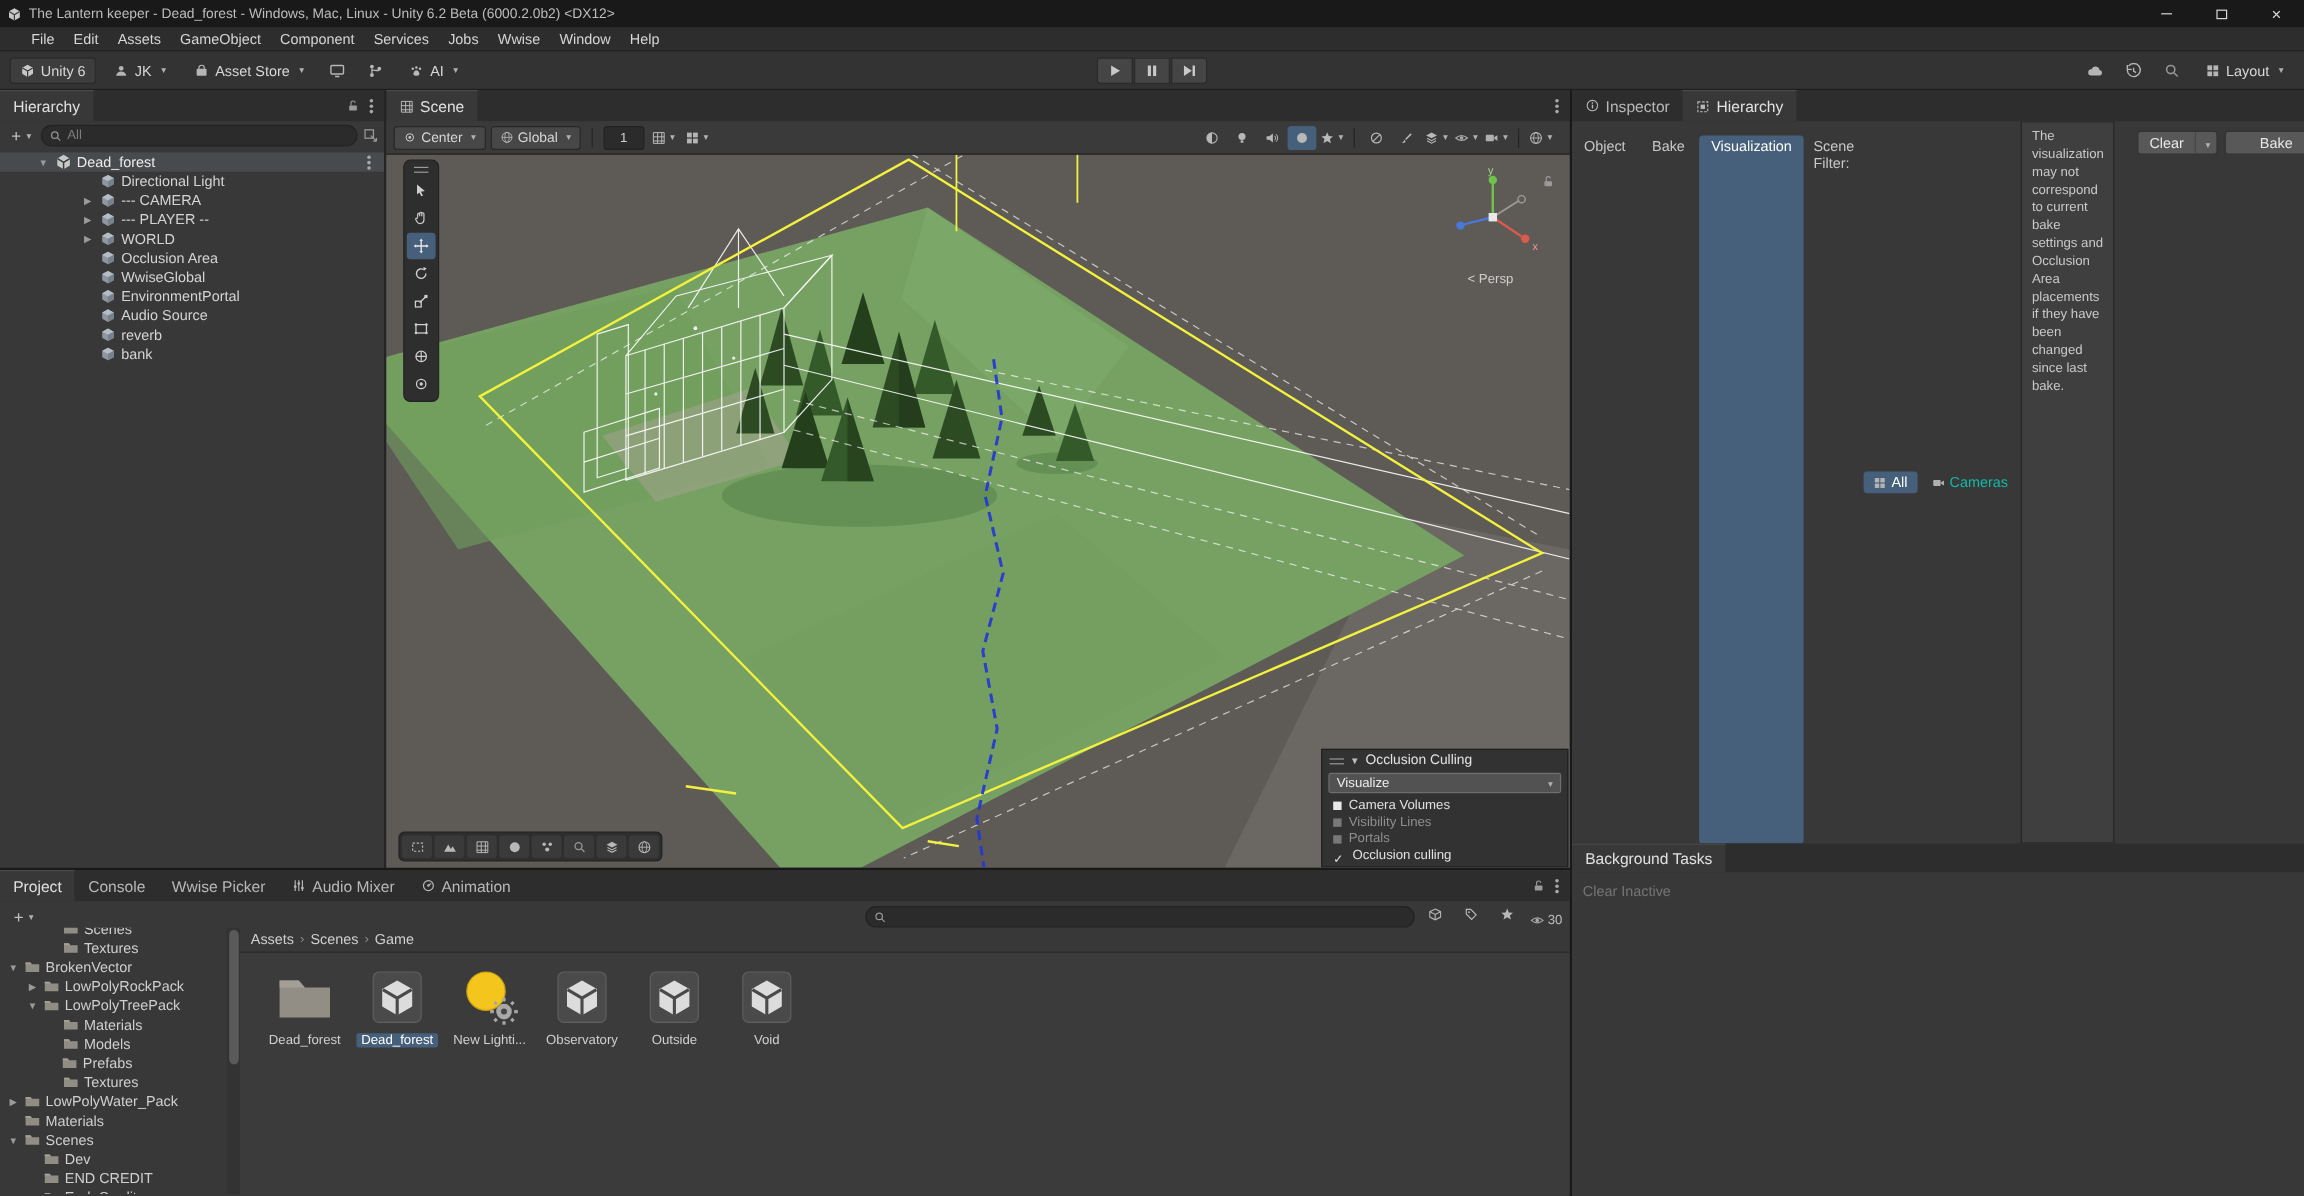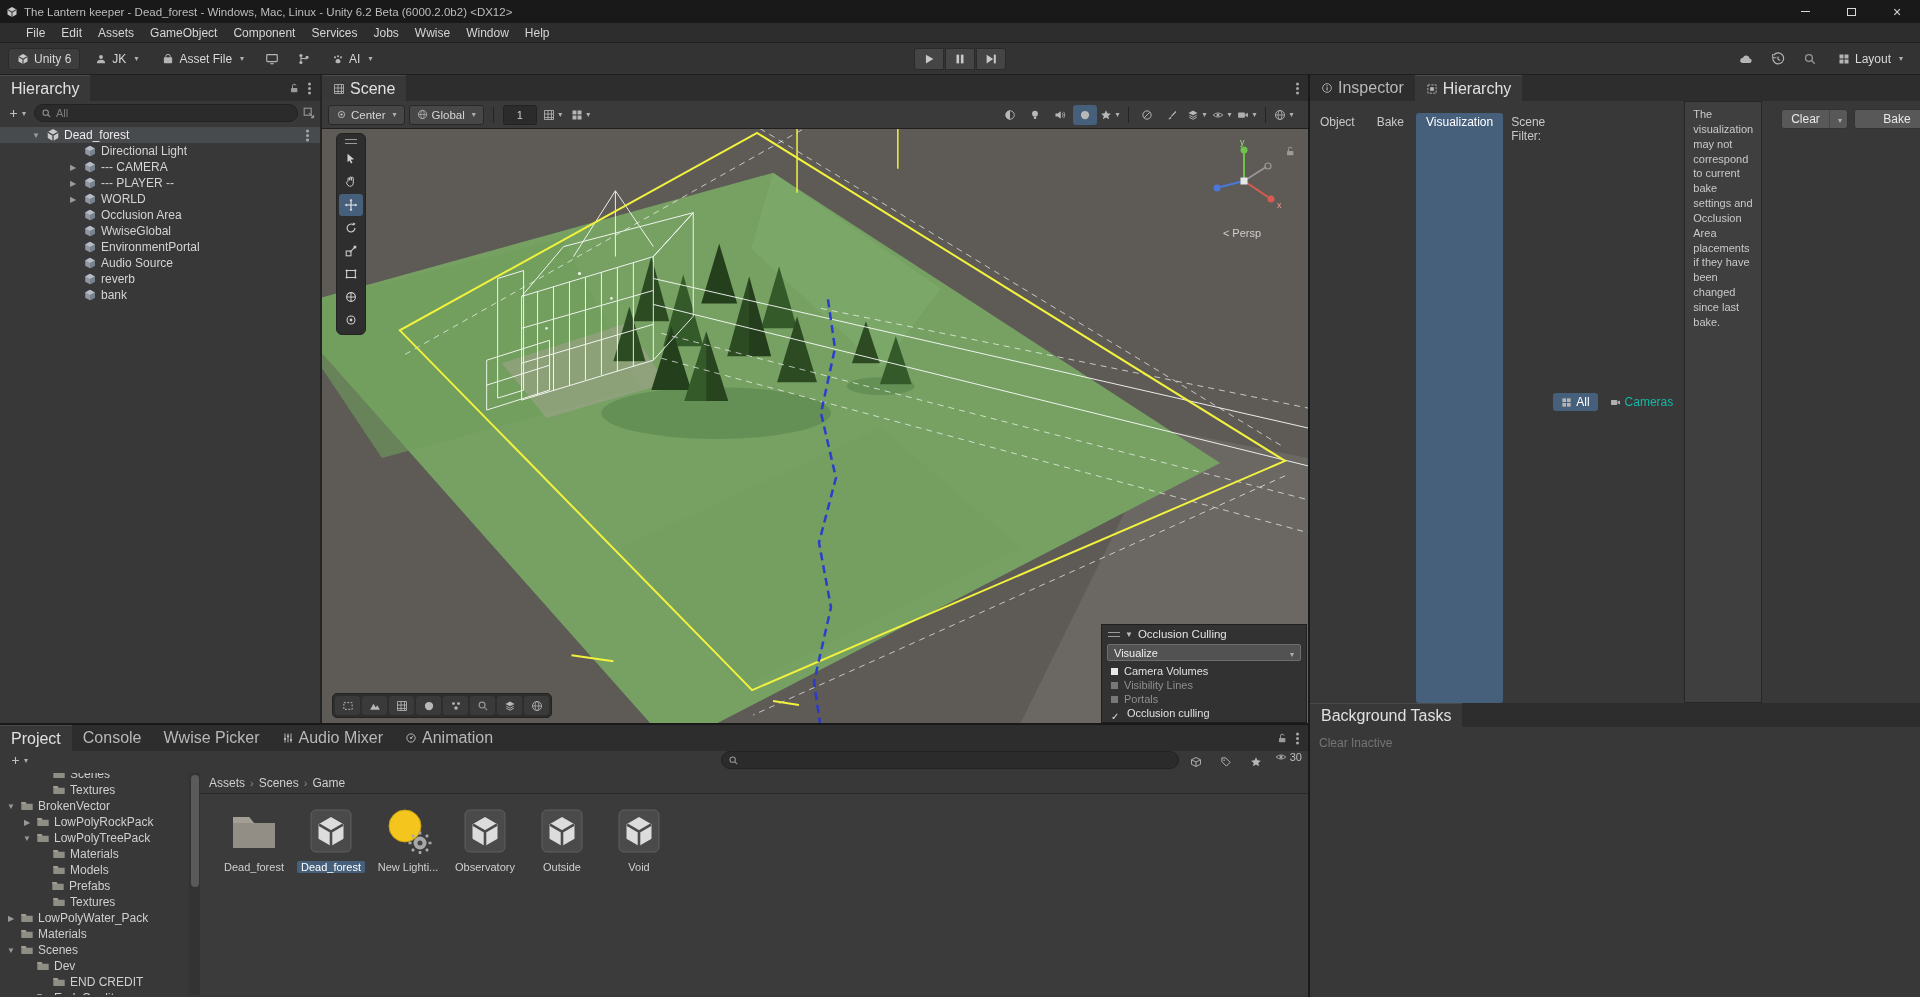"Asset File" span { text: File -> Store }
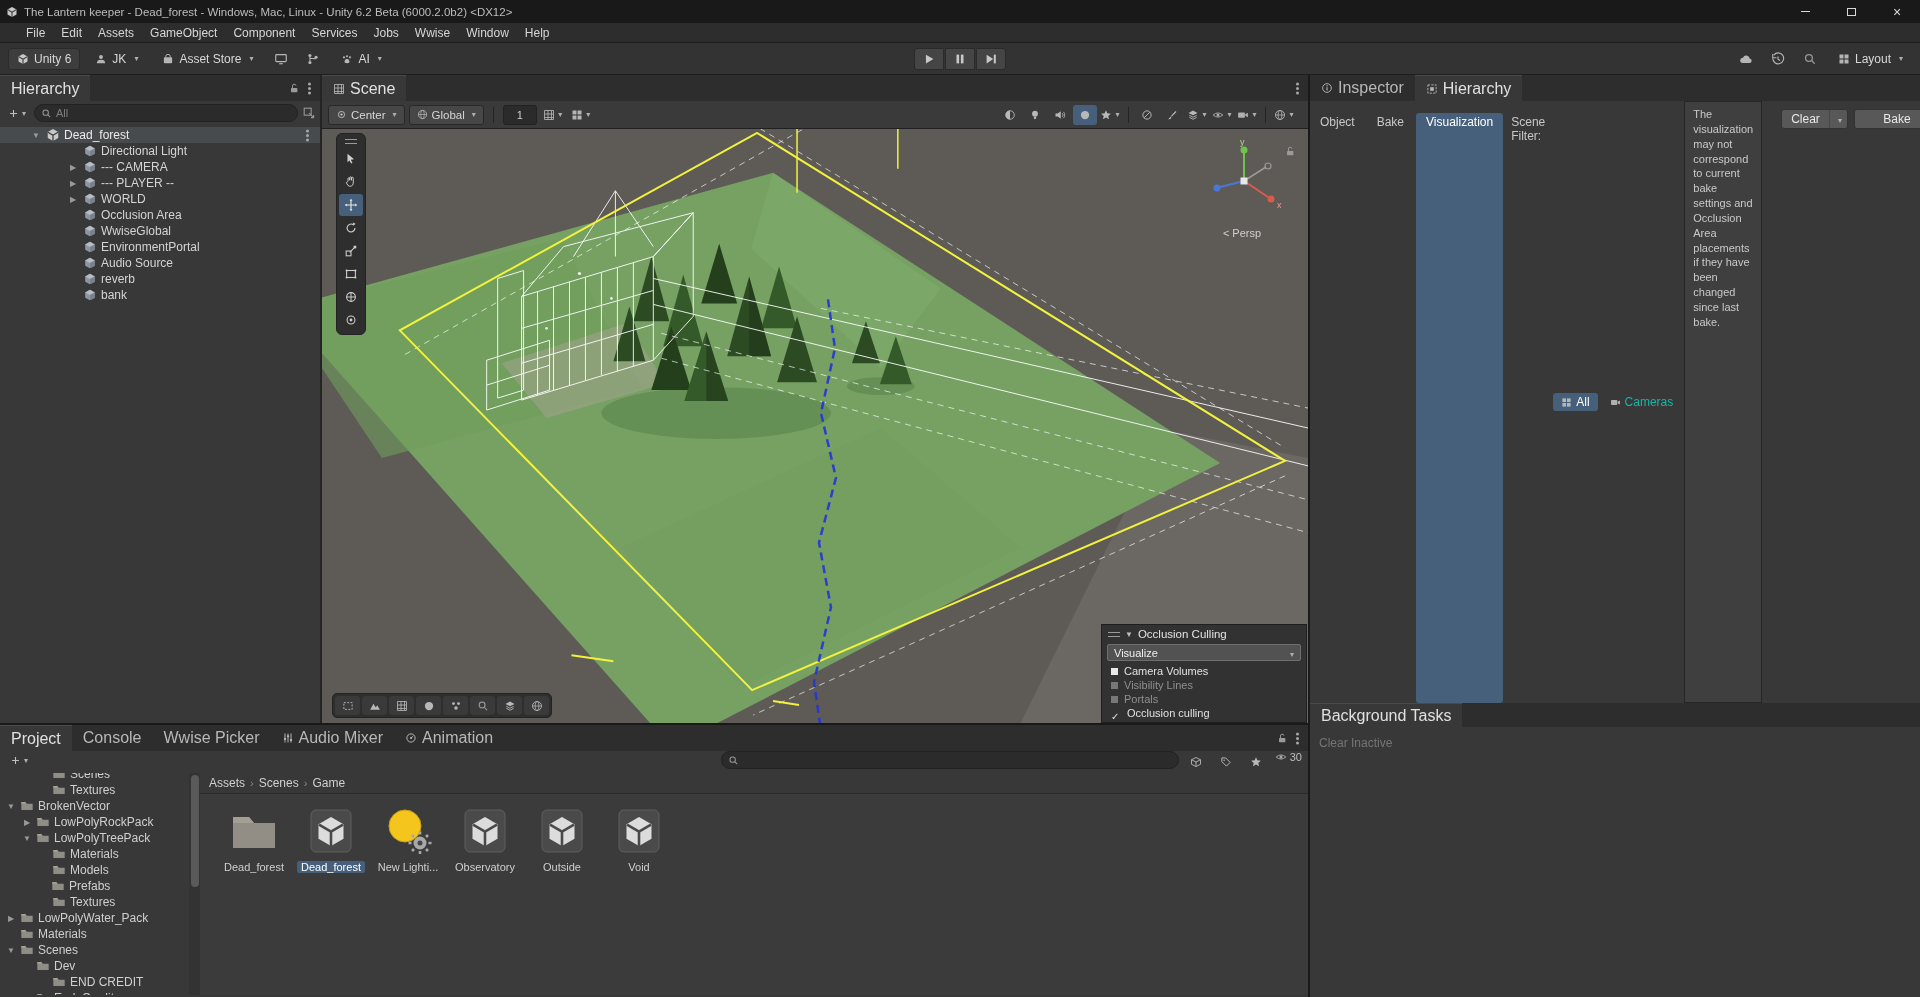"Hierarchy" .tab { font-size: 16px -> 13px }
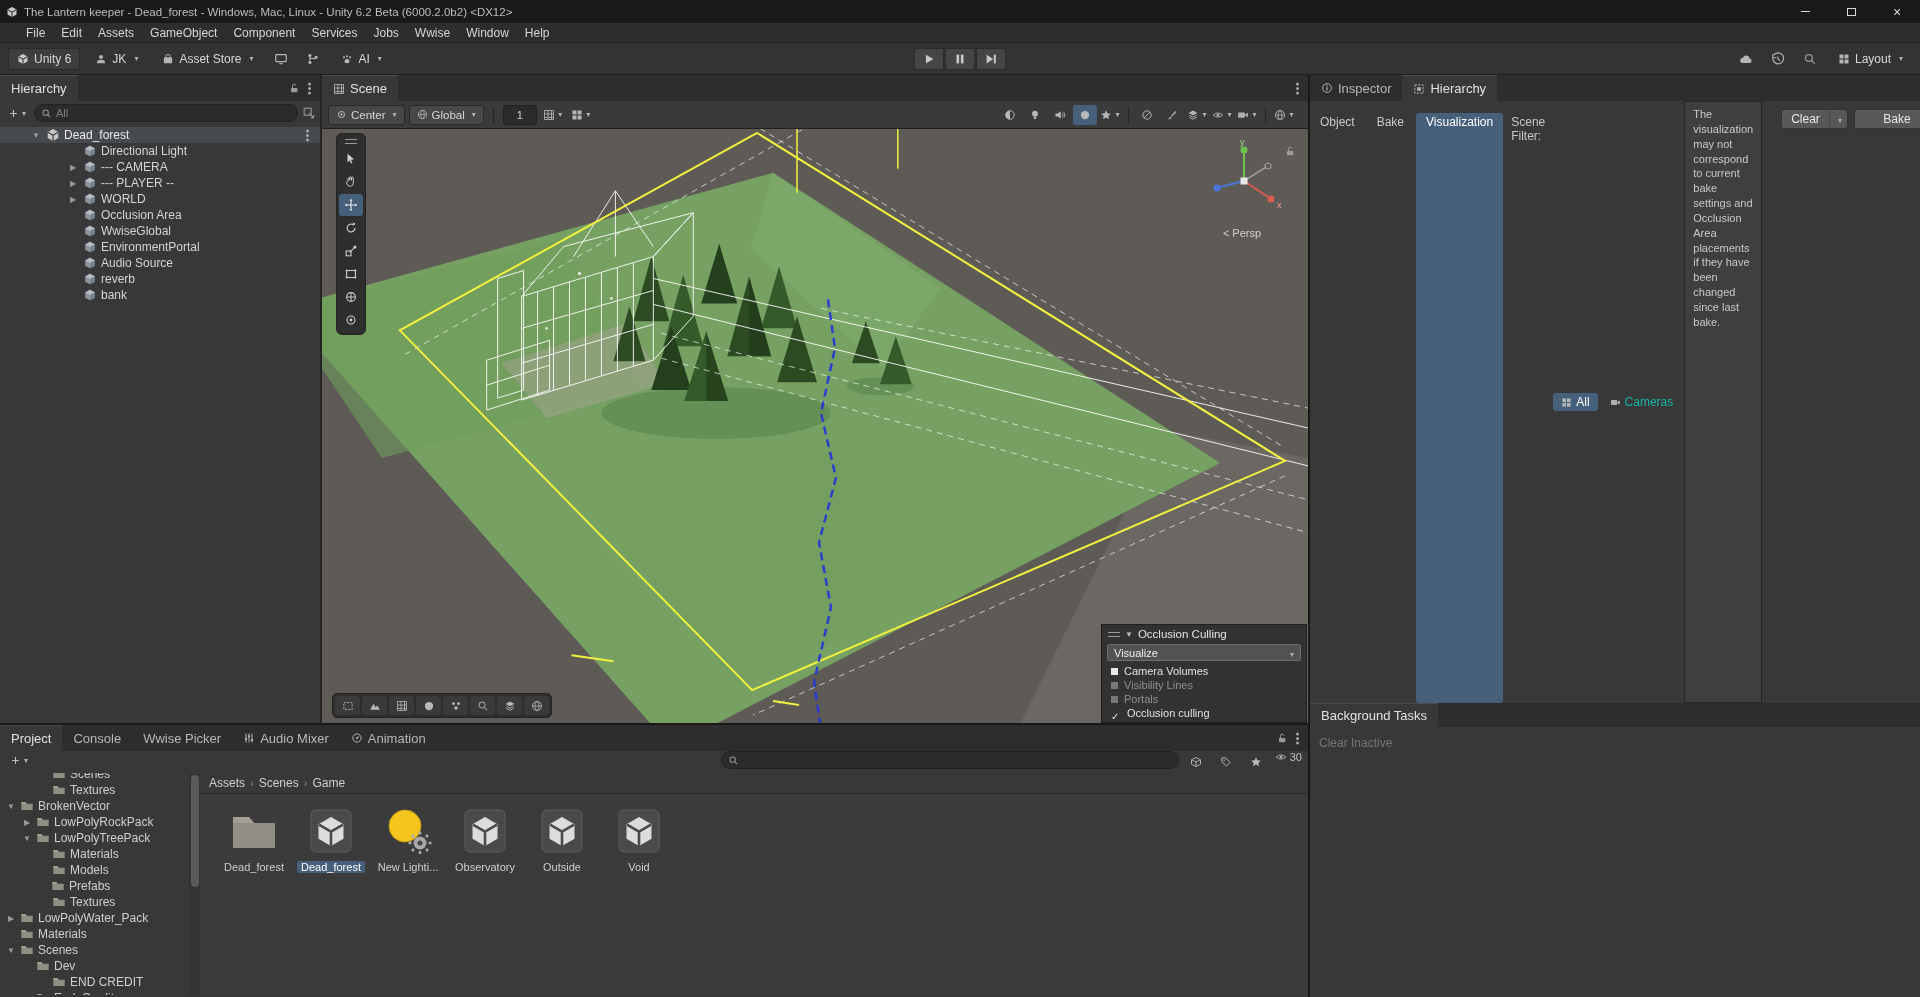"30" .ptool { align-items: flex-start -> flex-end }
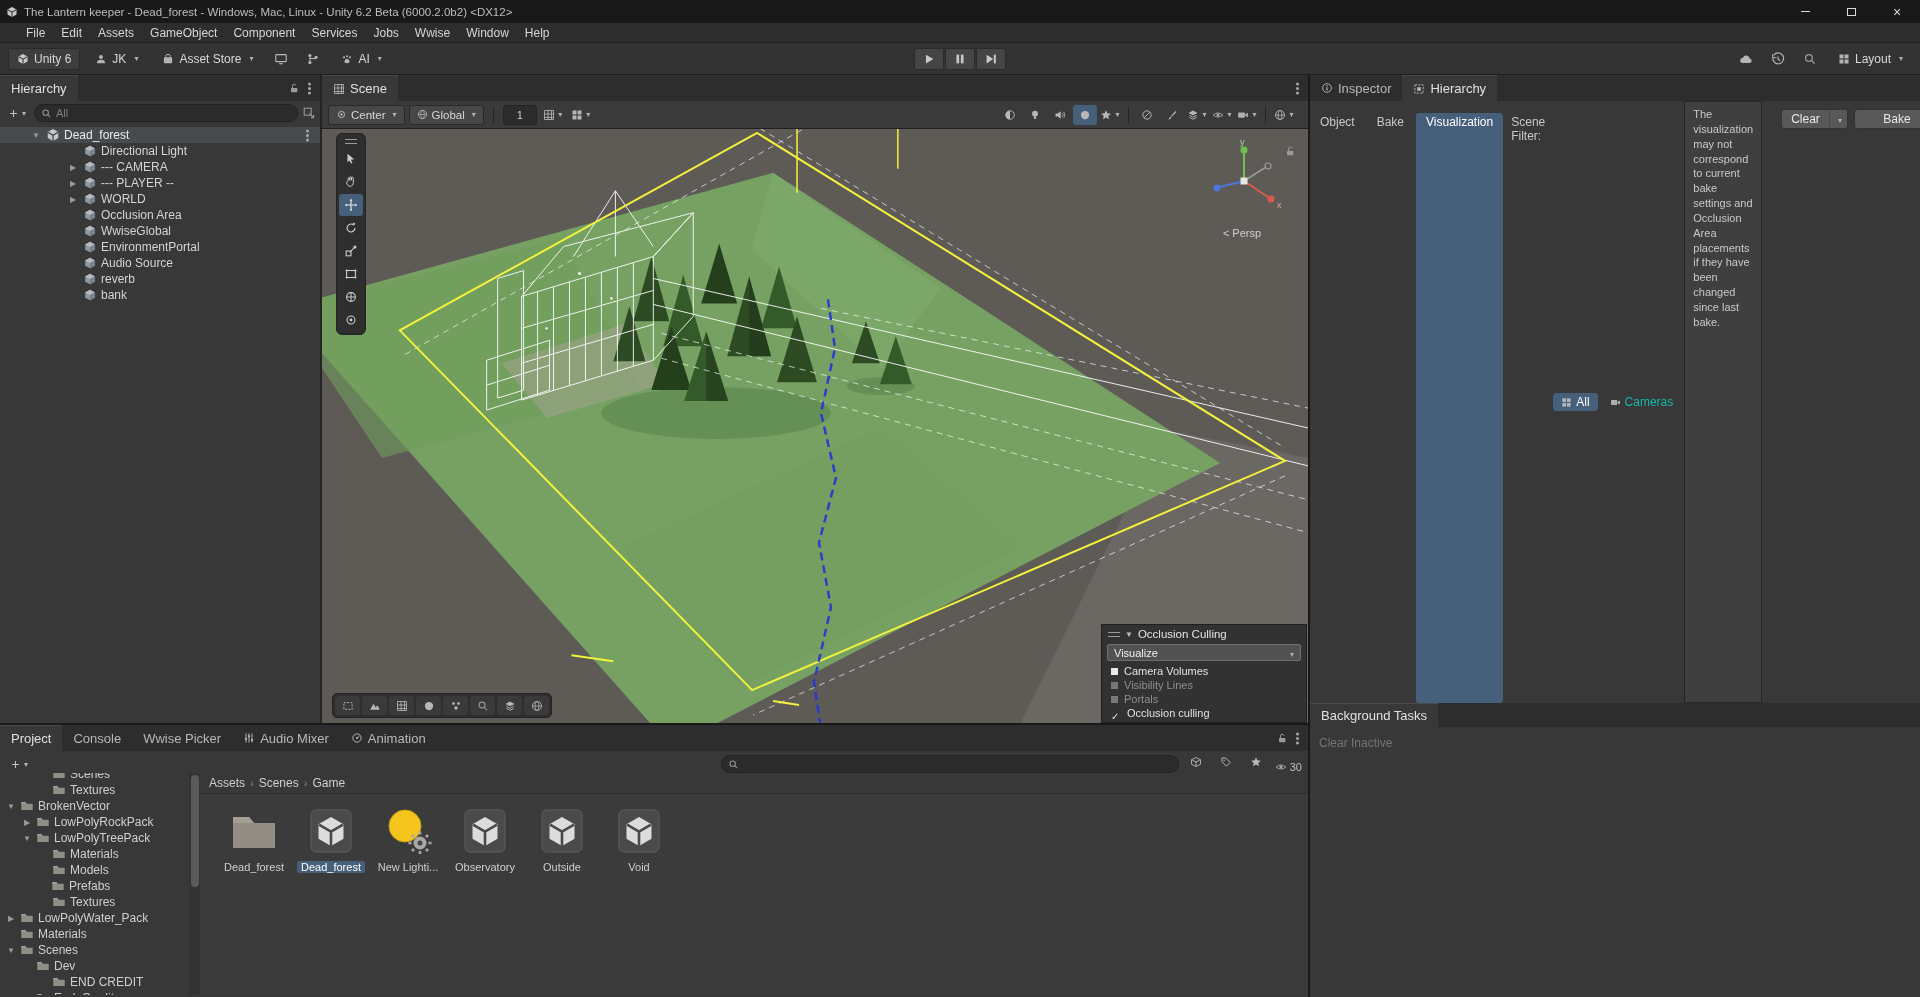"END CREDIT" div.ptrow { padding-left: 38px -> 22px }
